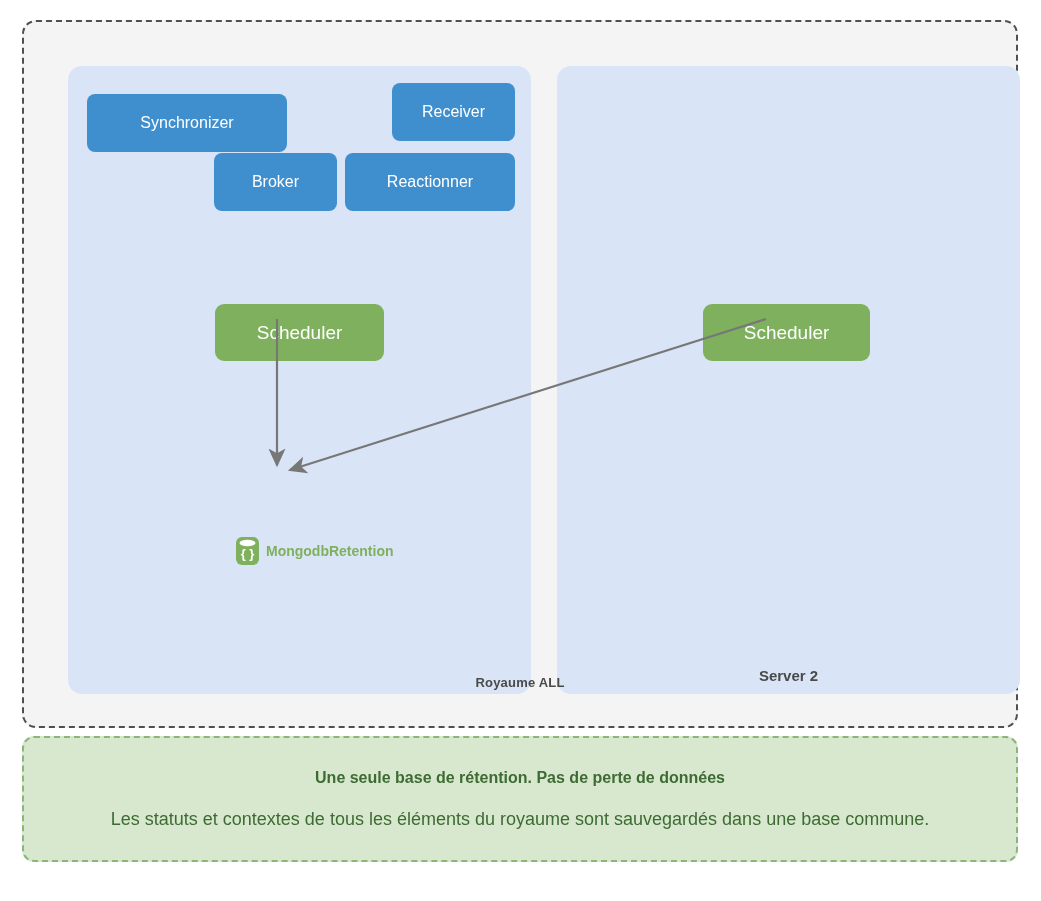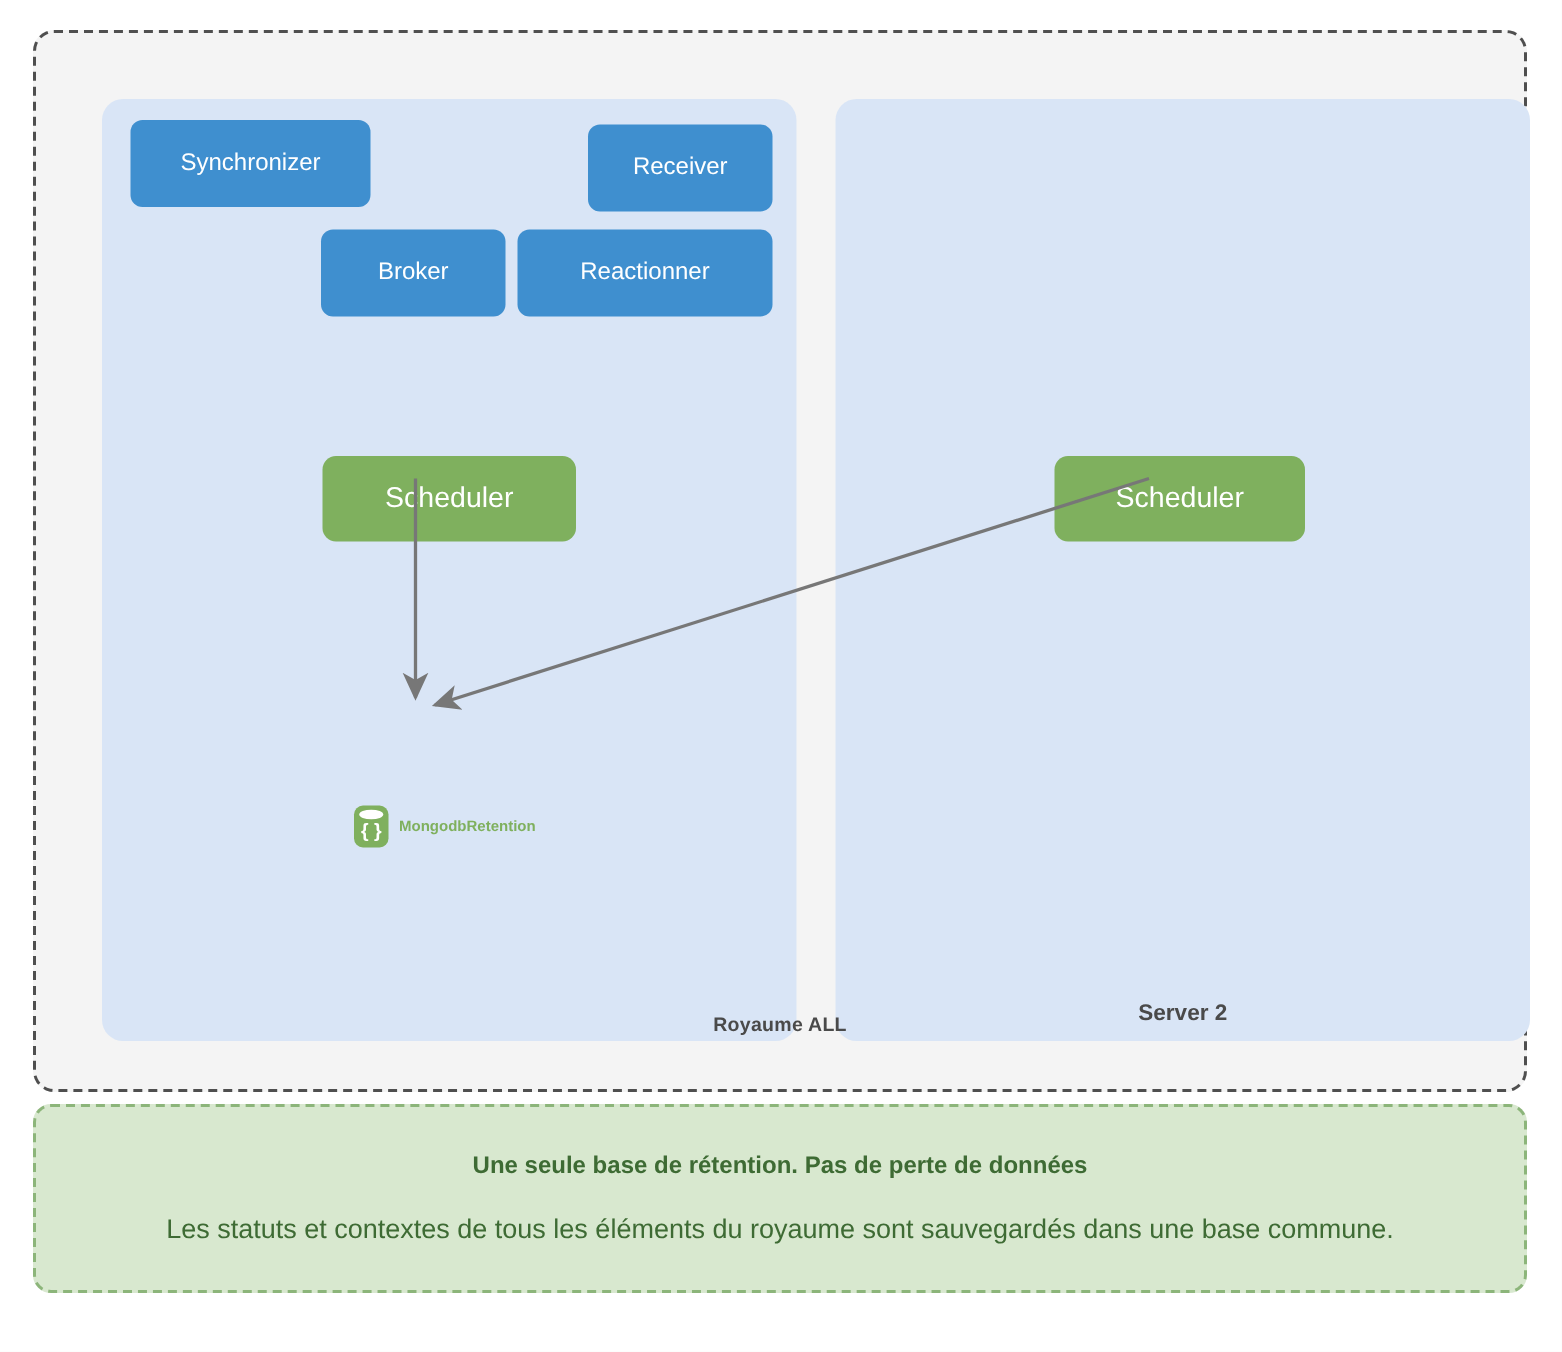"Synchronizer" div.daemon { top: 14px -> 28px; width: 160px -> 200px }
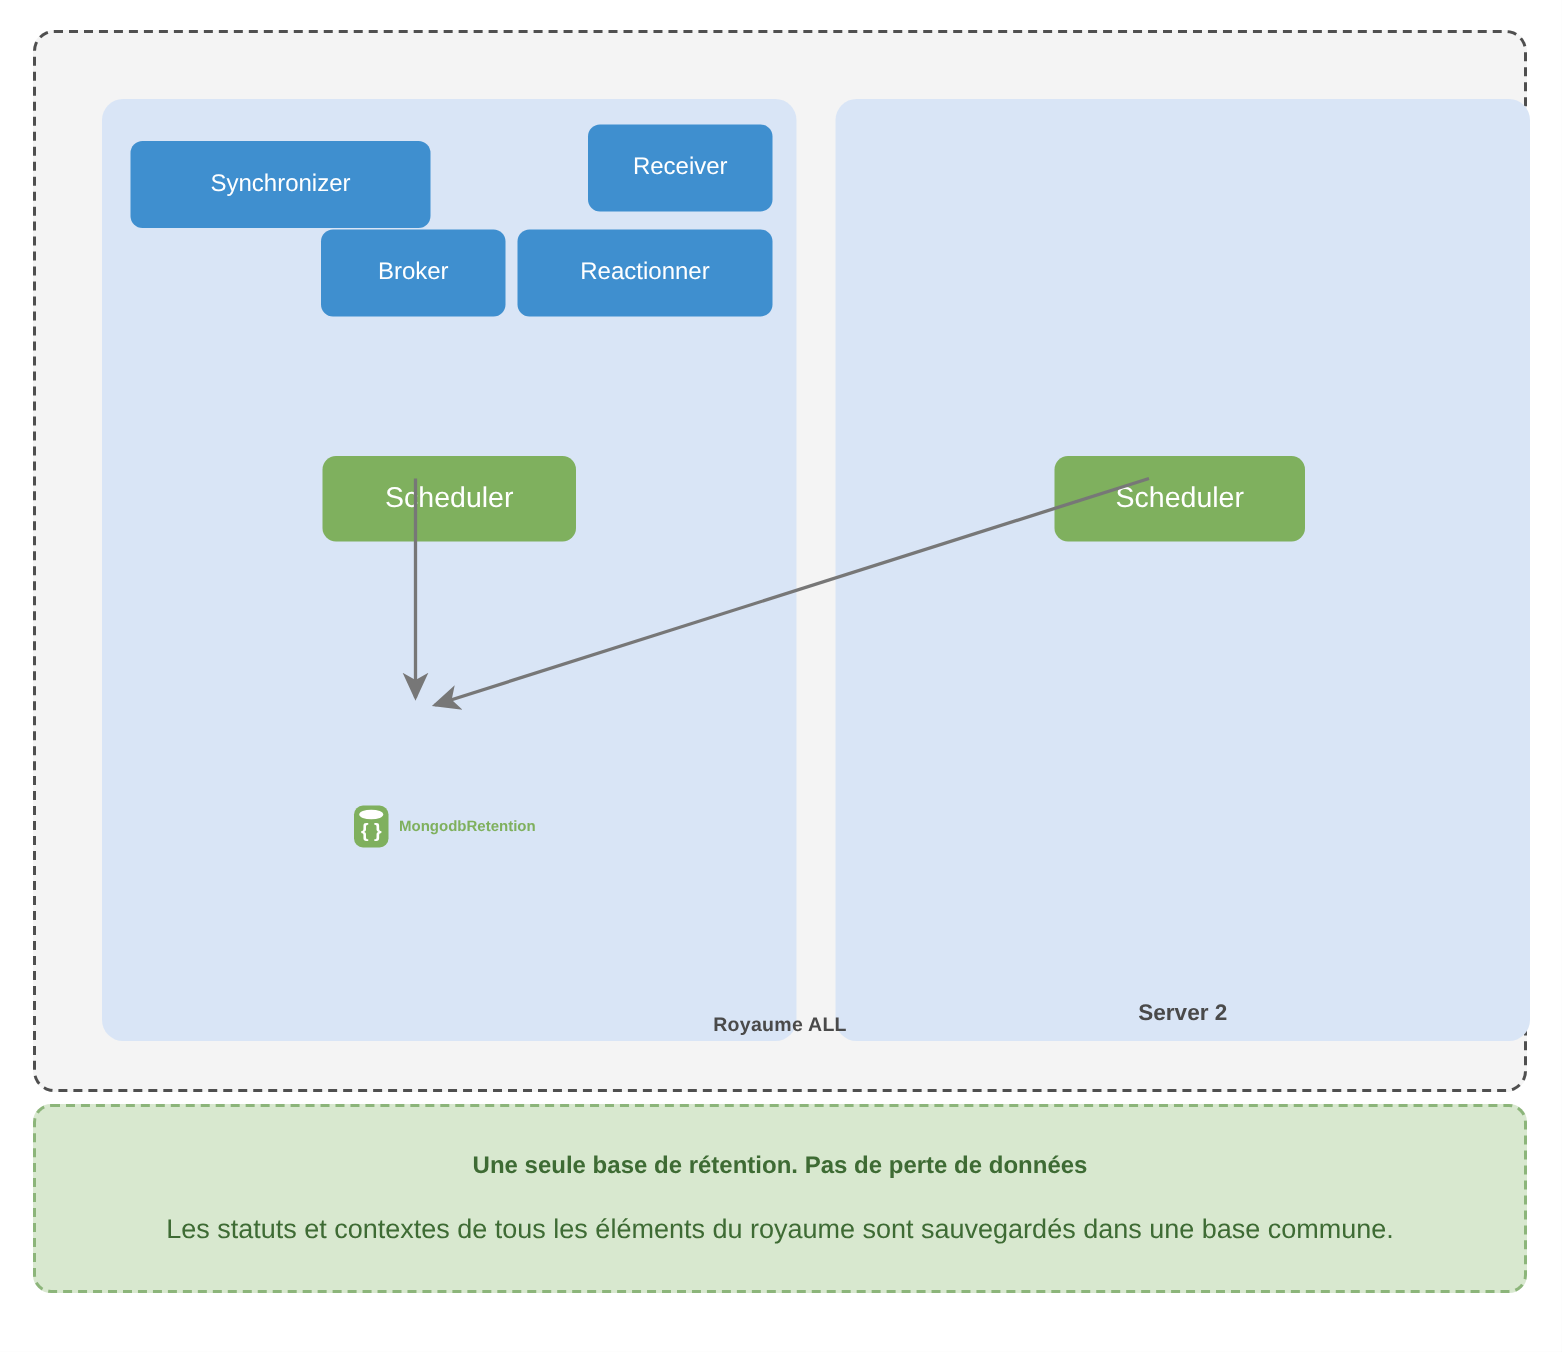"MongodbRetention" .mongo-label { font-size: 10px -> 14px }
